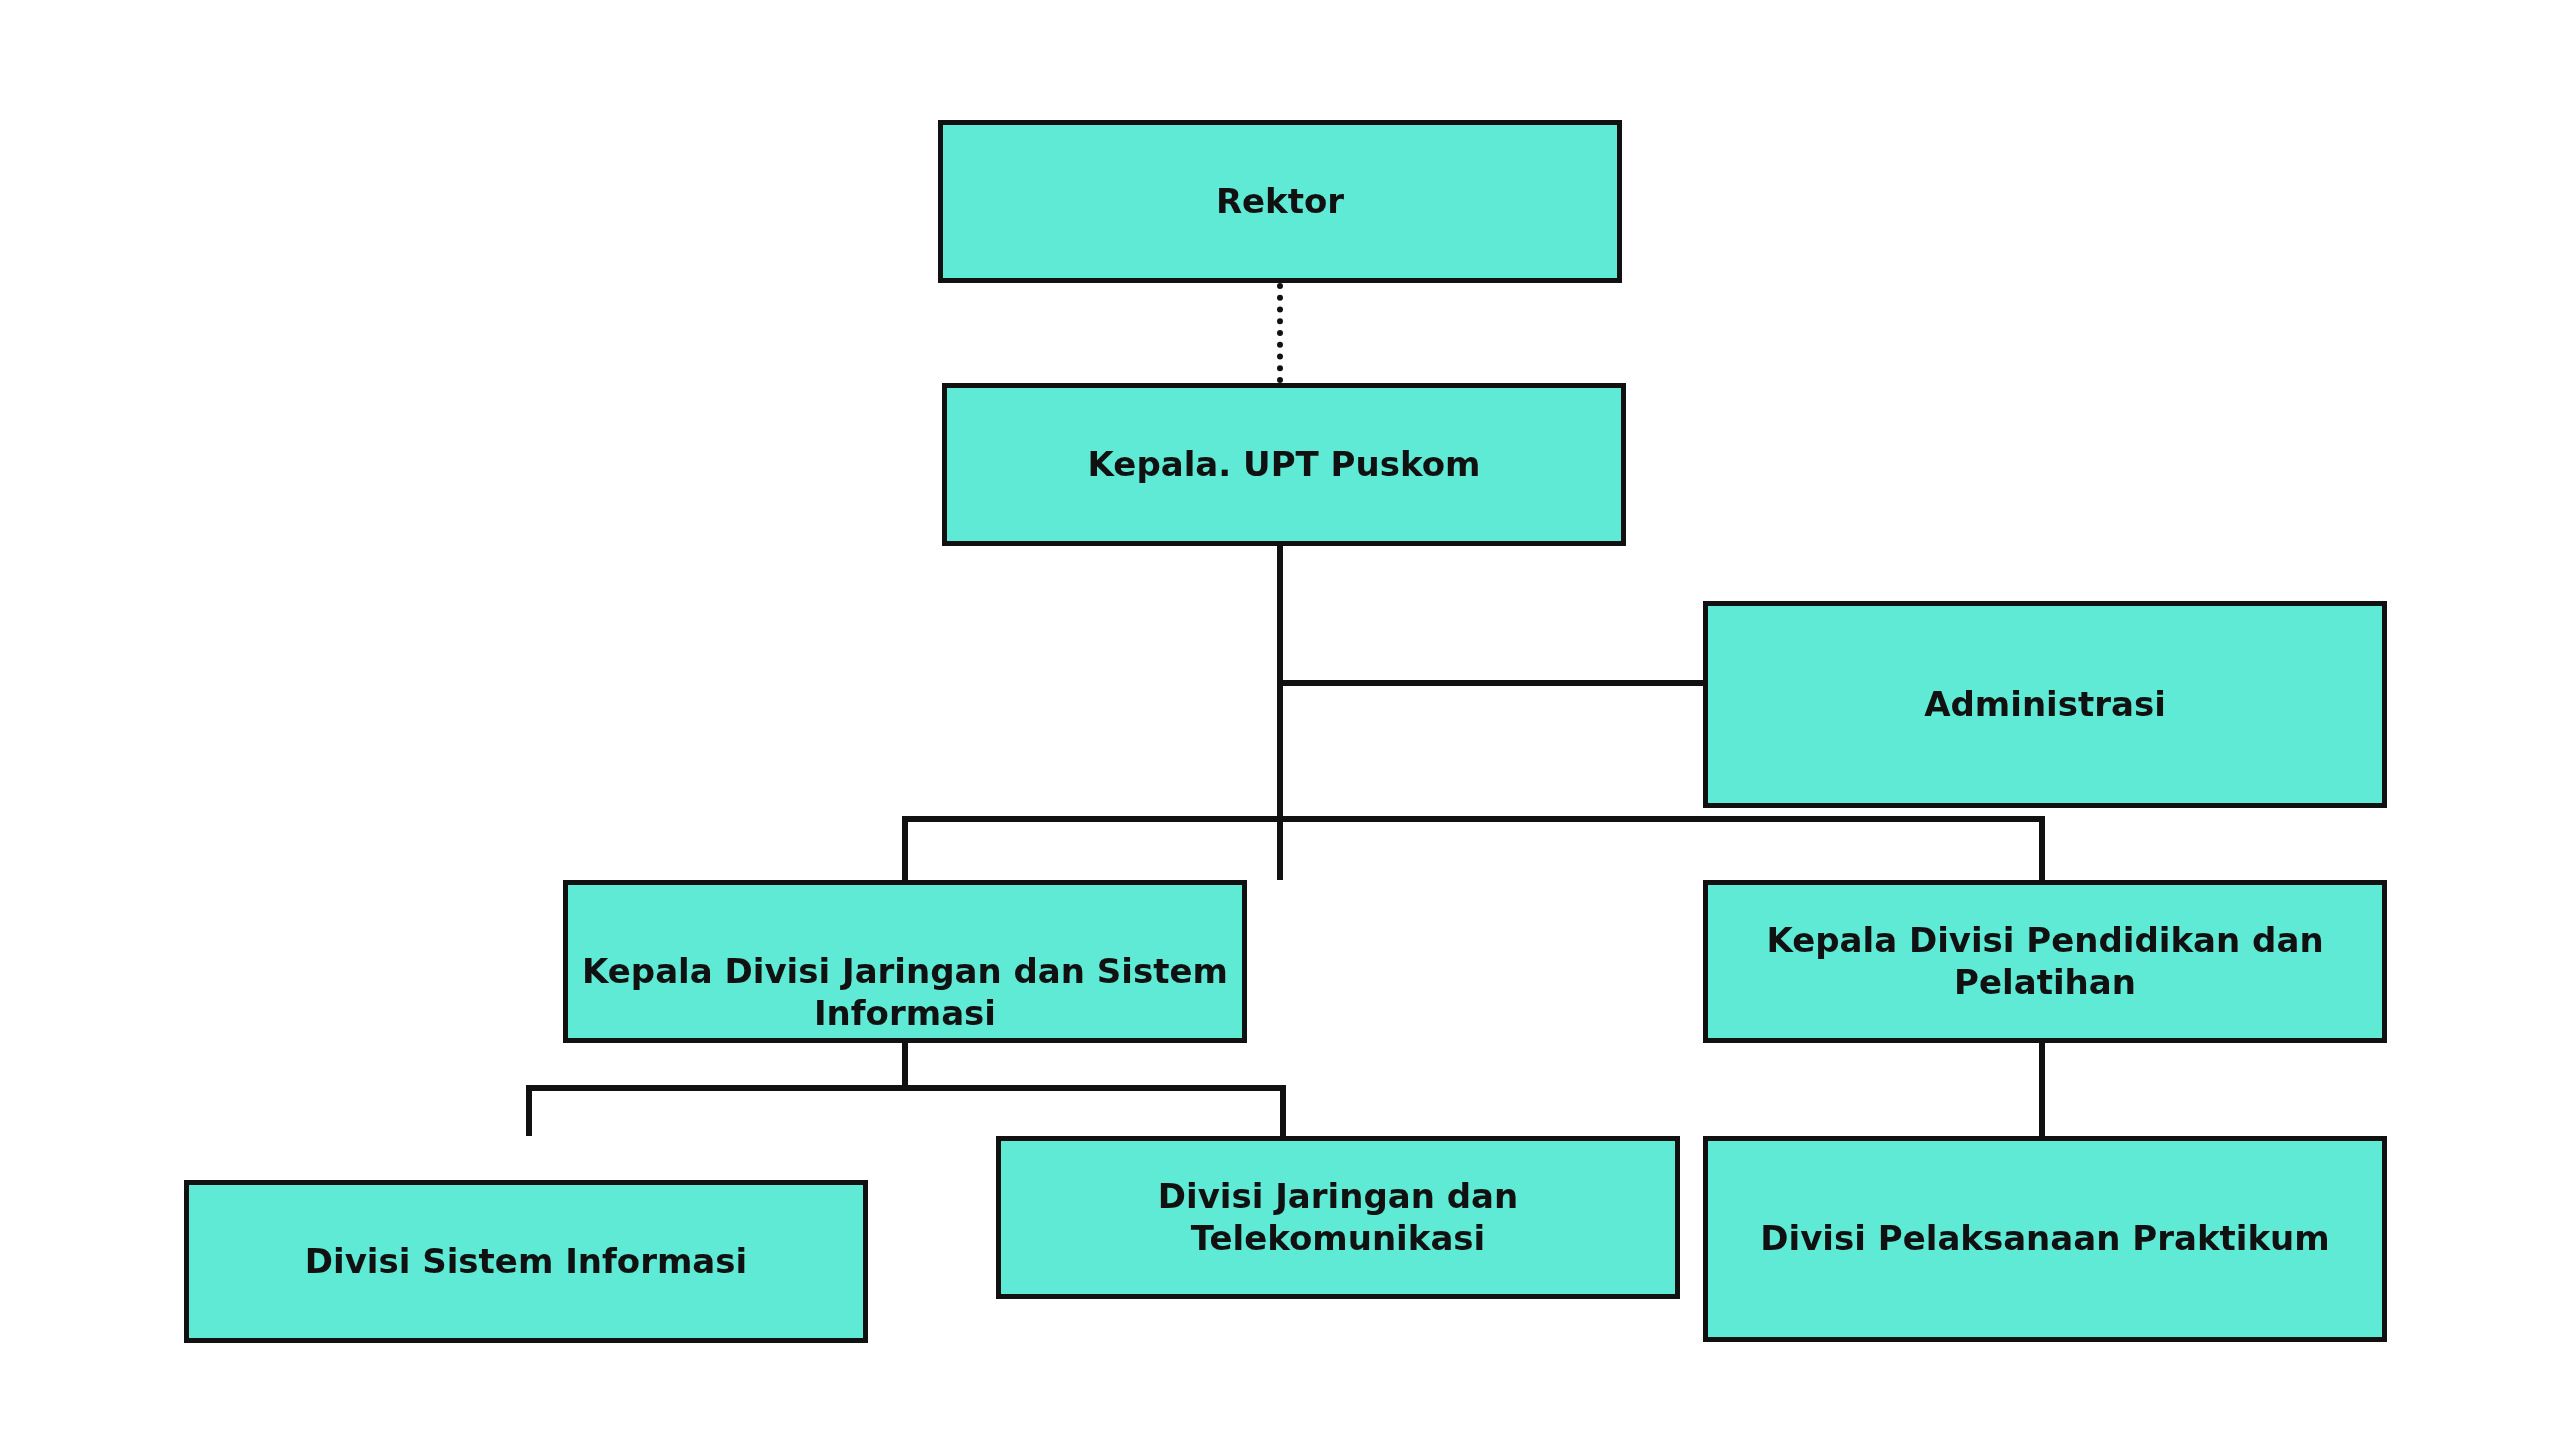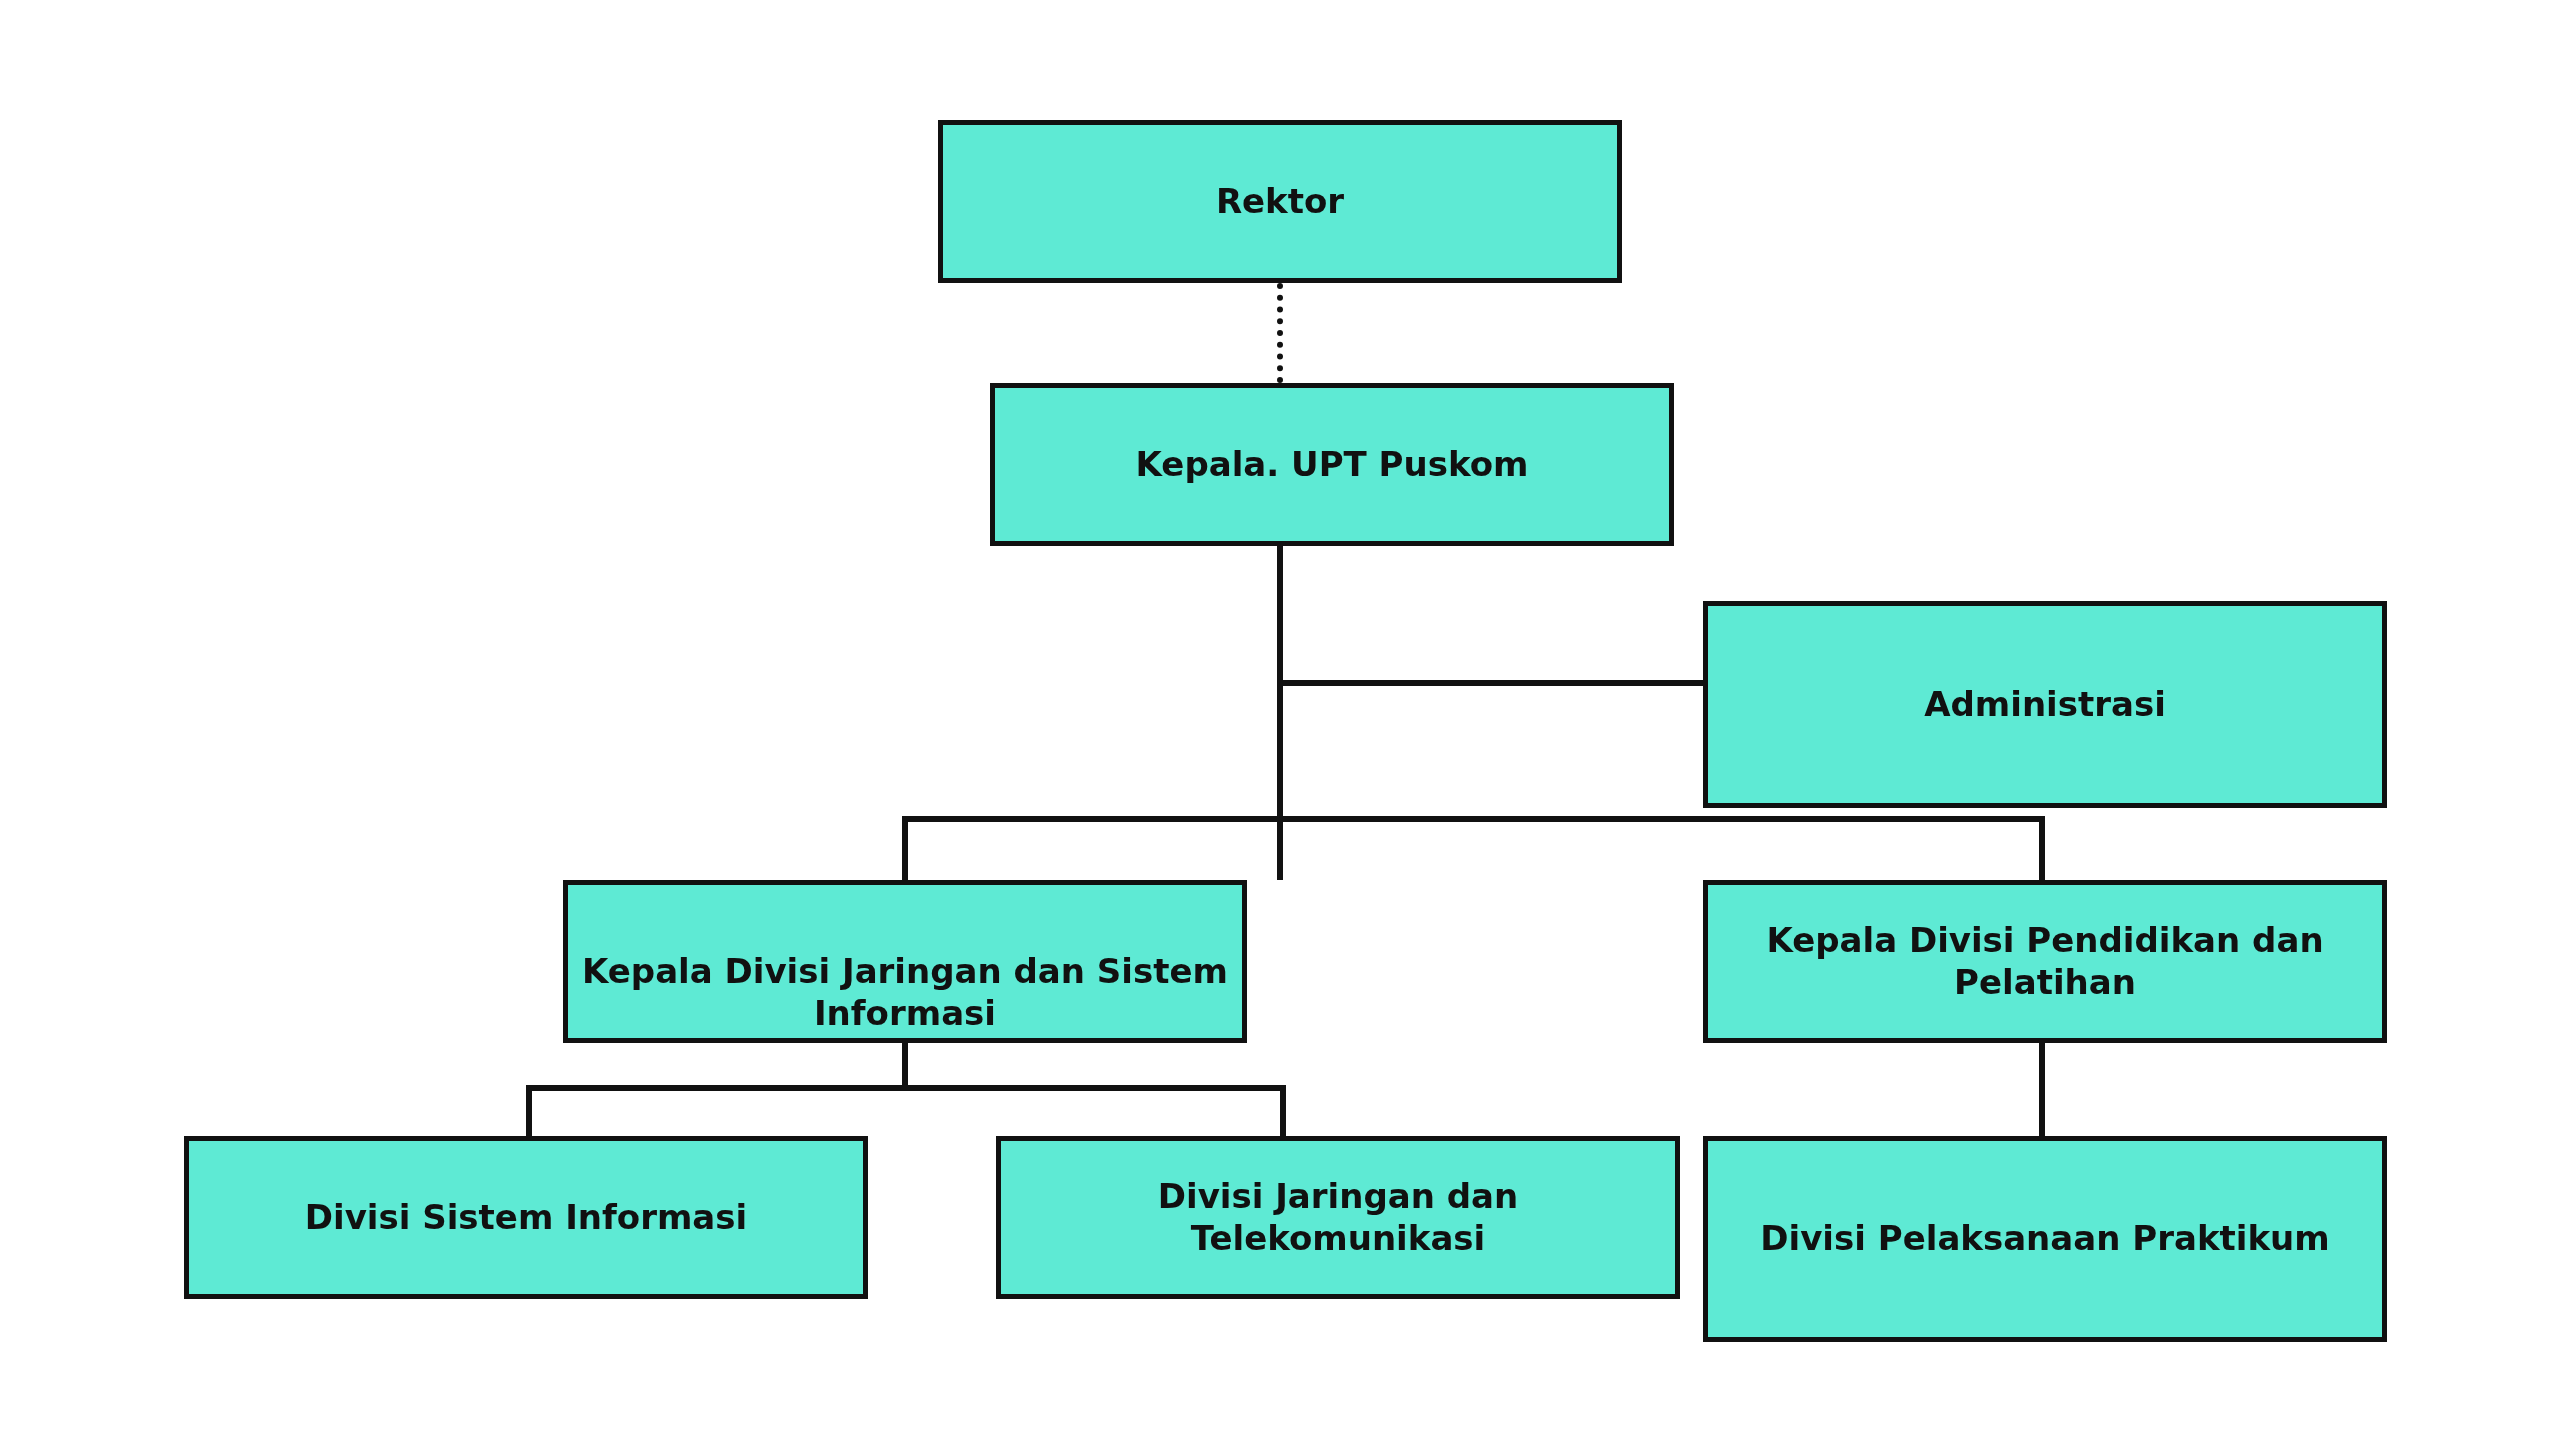"Kepala. UPT Puskom" div.node { margin-left: 48px -> none }
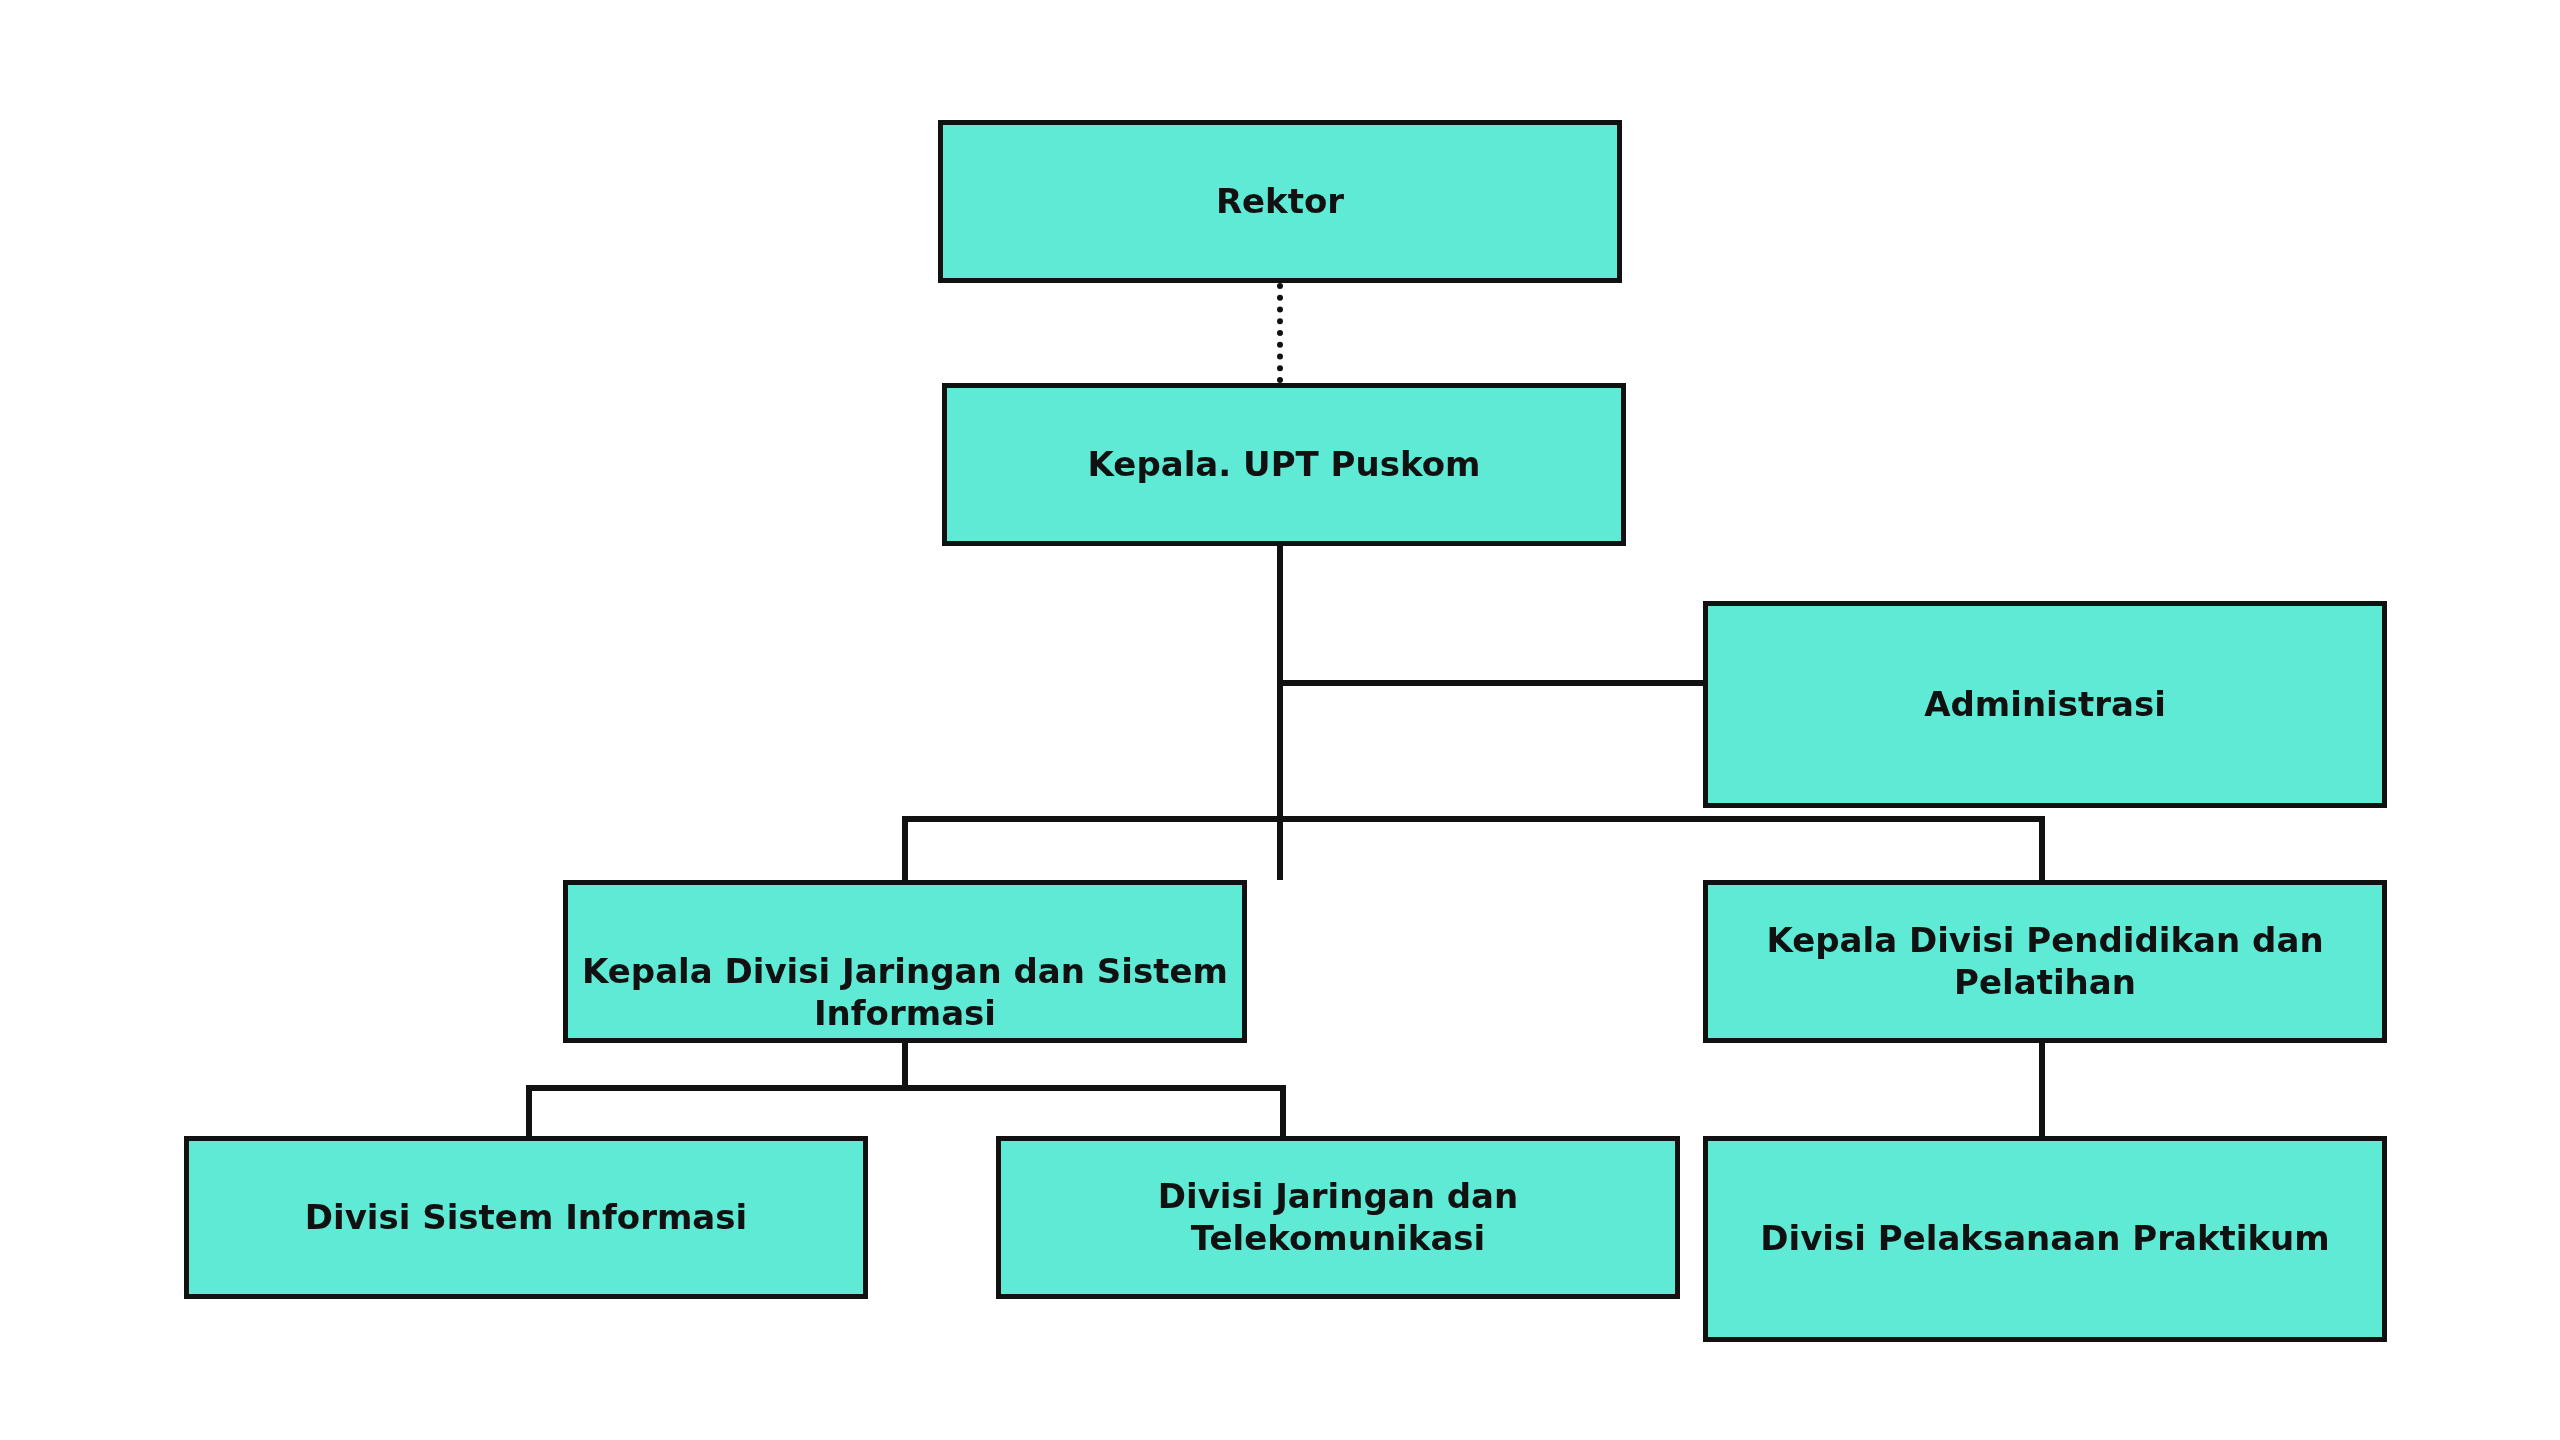"Divisi Sistem Informasi" div.node { top: 1136px -> 1180px }
